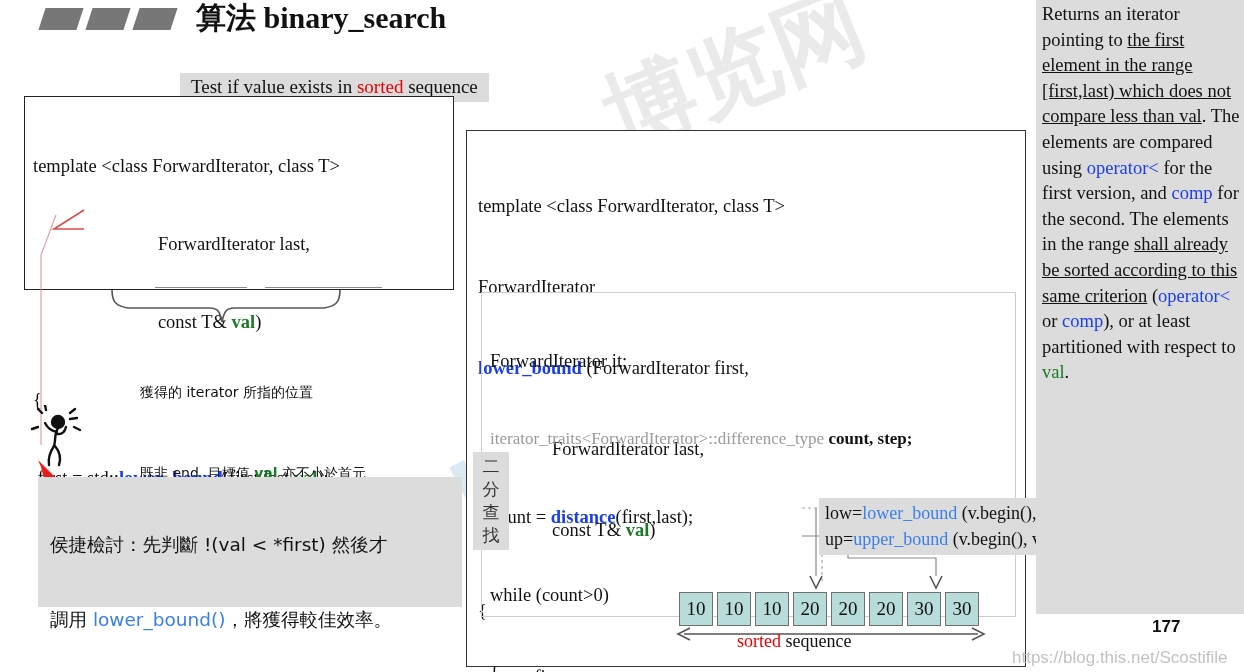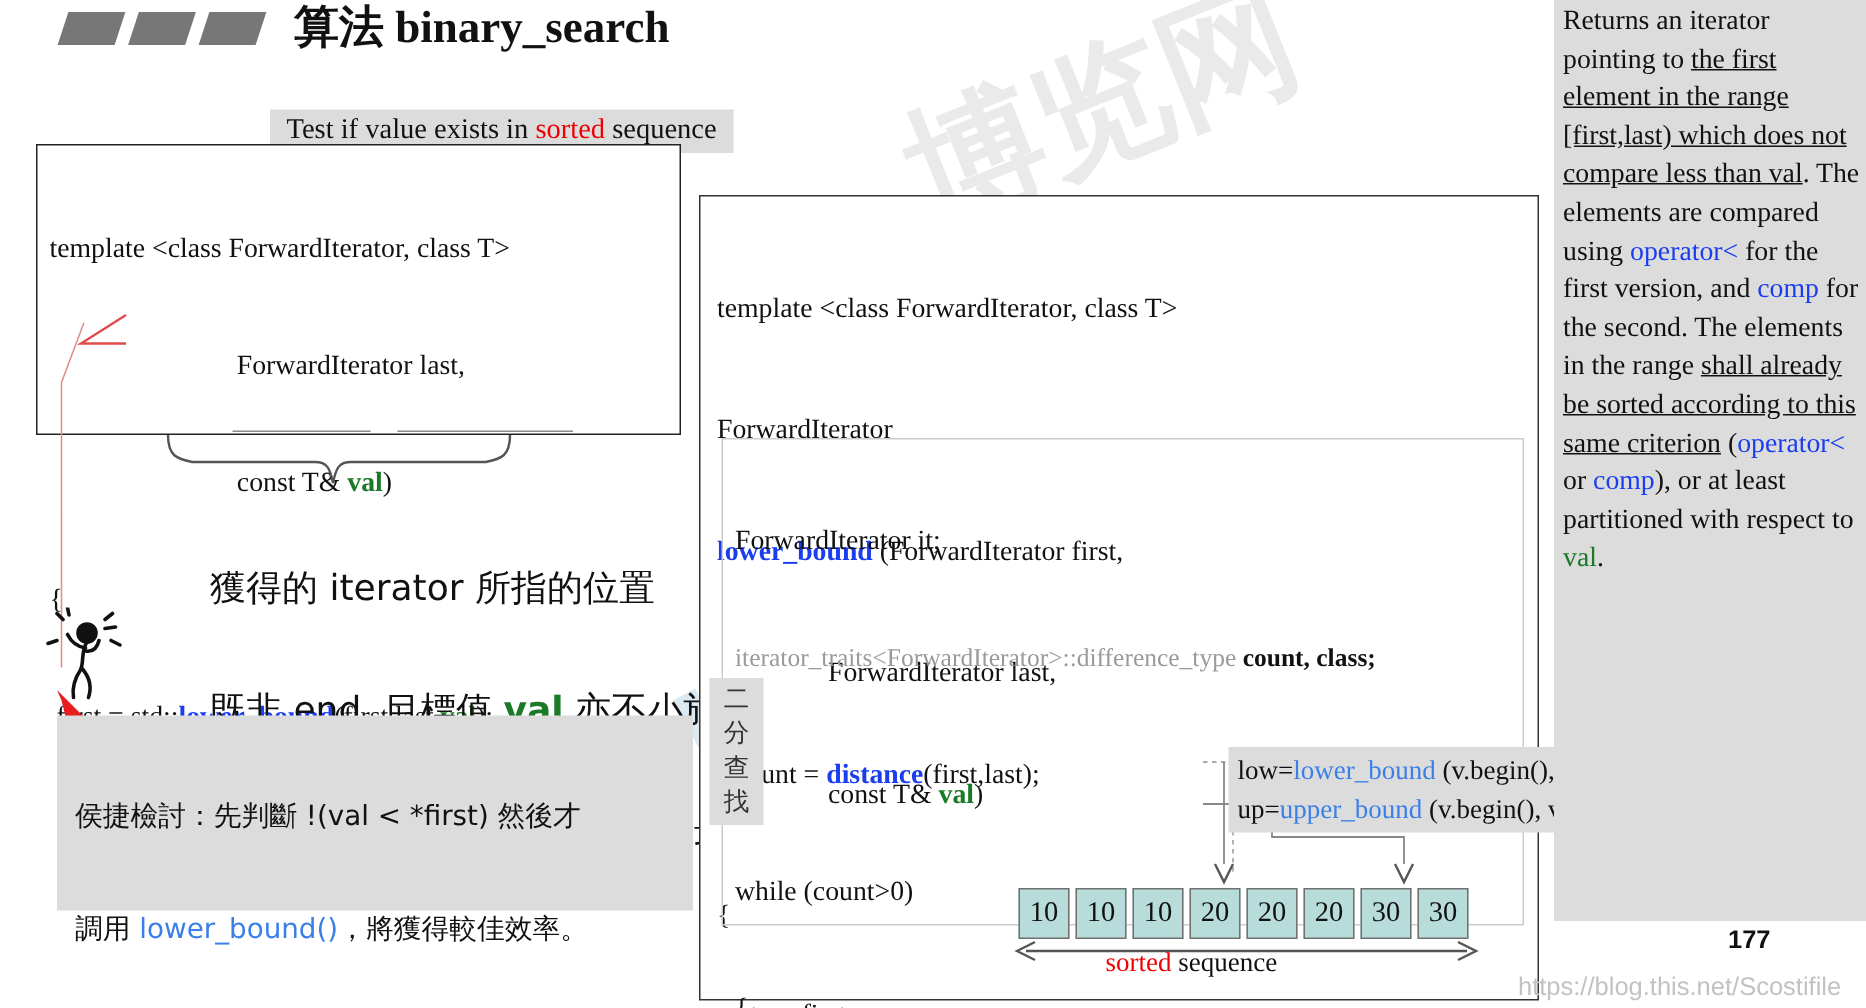"獲得的 iterator 所指的位置" #left-note { font-size: 24px -> 14px }
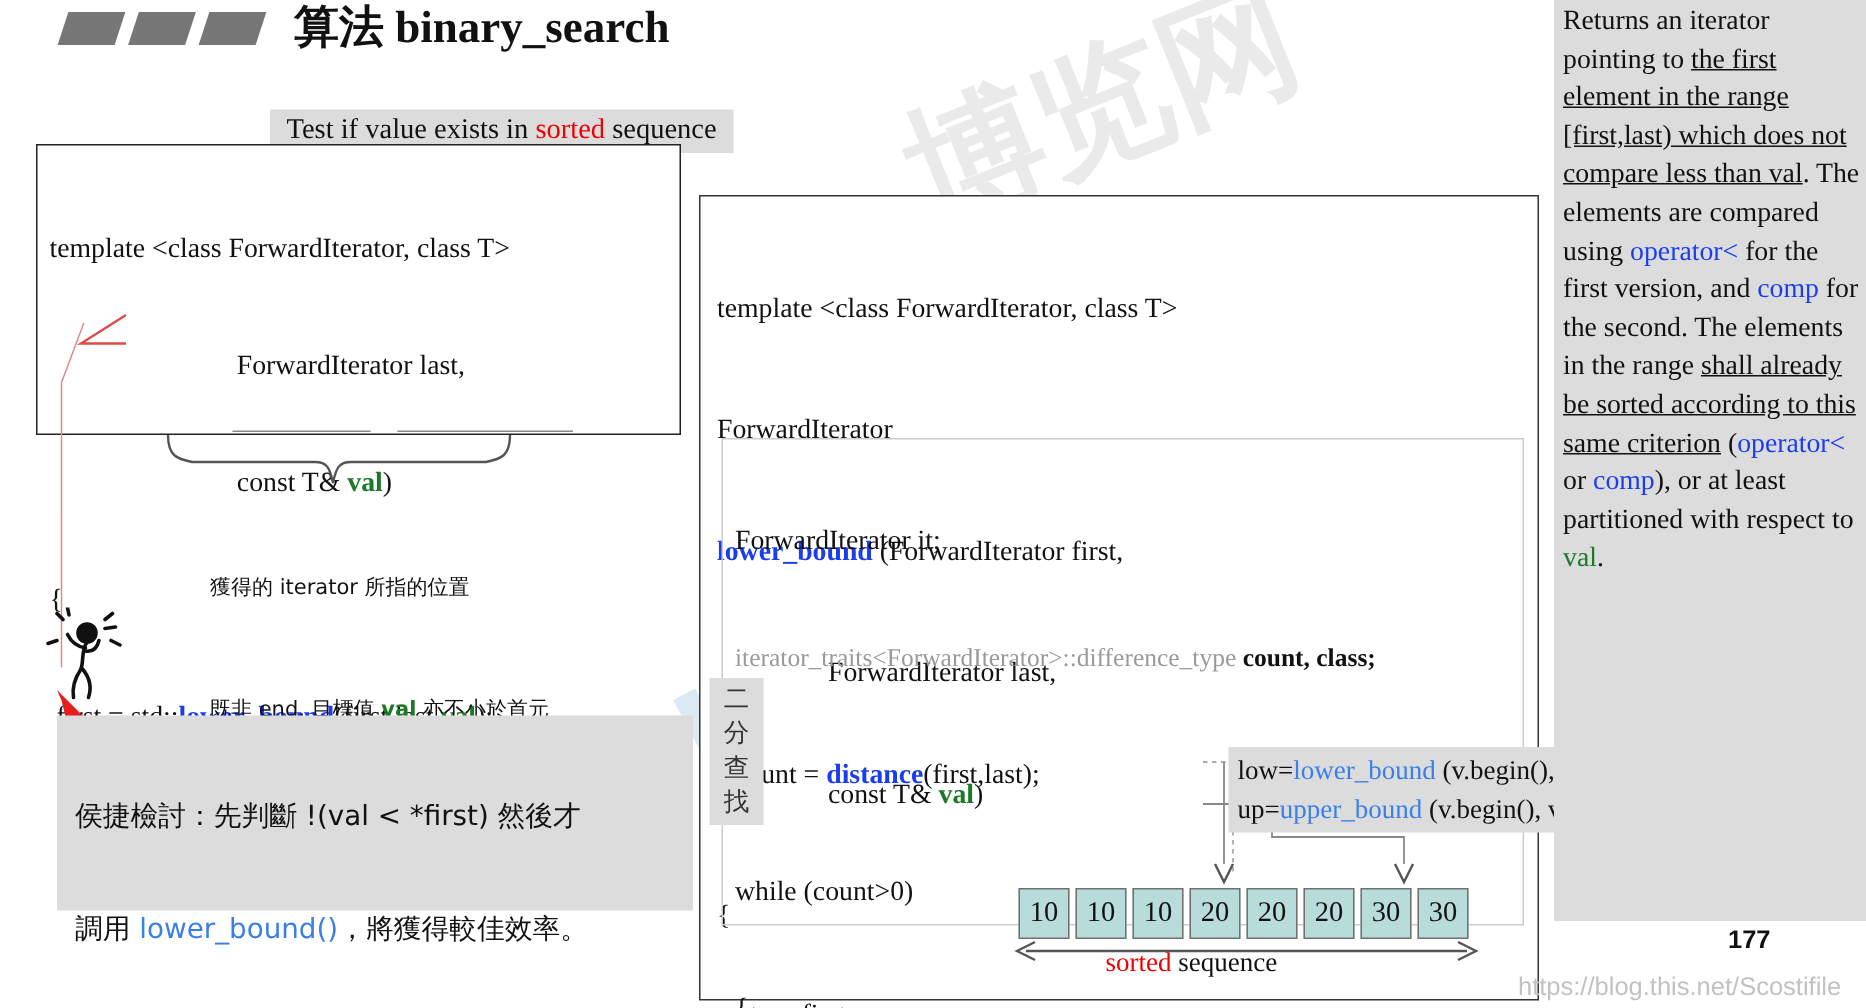"count, class;" span.b { text: class -> step }
